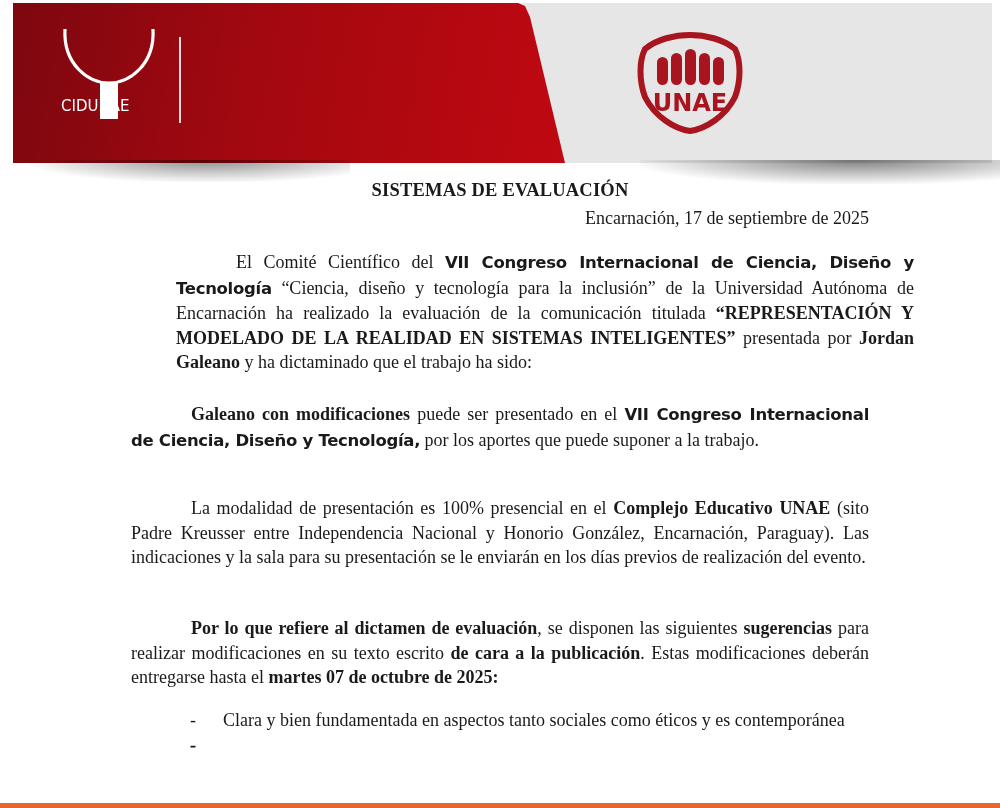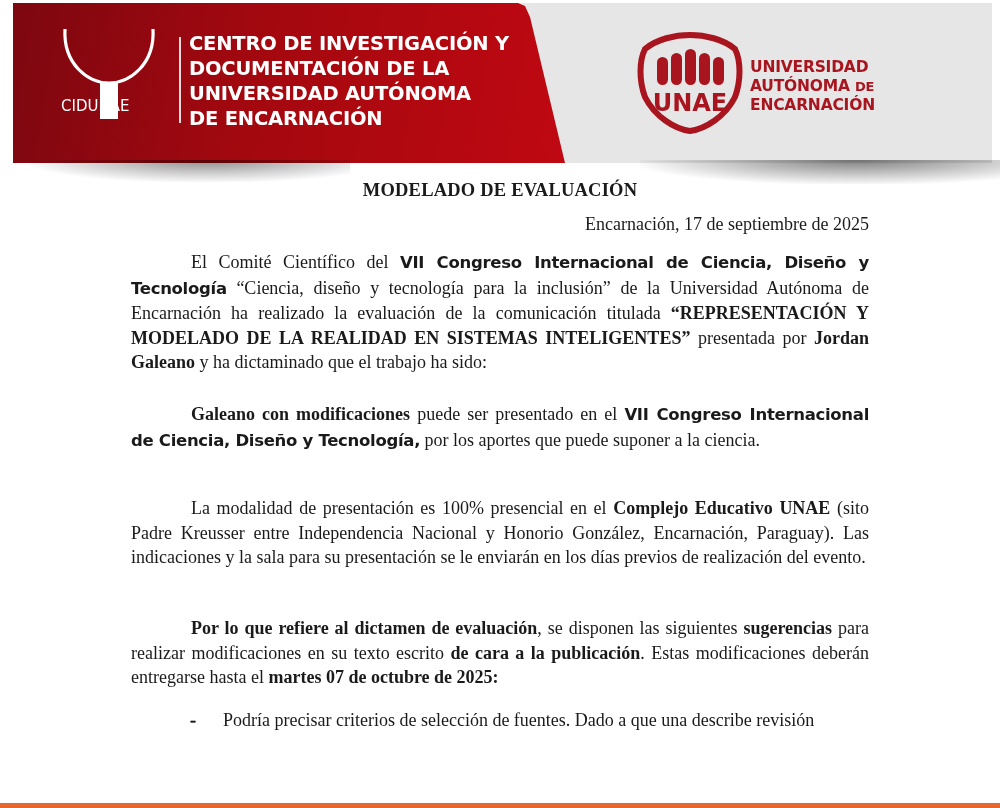"CENTRO DE INVESTIGACIÓN Y" div.cid-title { html: <div> <div>CENTRO DE INVESTIGACIÓN Y</div> <div>DOCUMENTACIÓN DE LA</div> <div>UNIVERSIDAD AUTÓNOMA</div> <div>DE ENCARNACIÓN</div> </div> -> none }
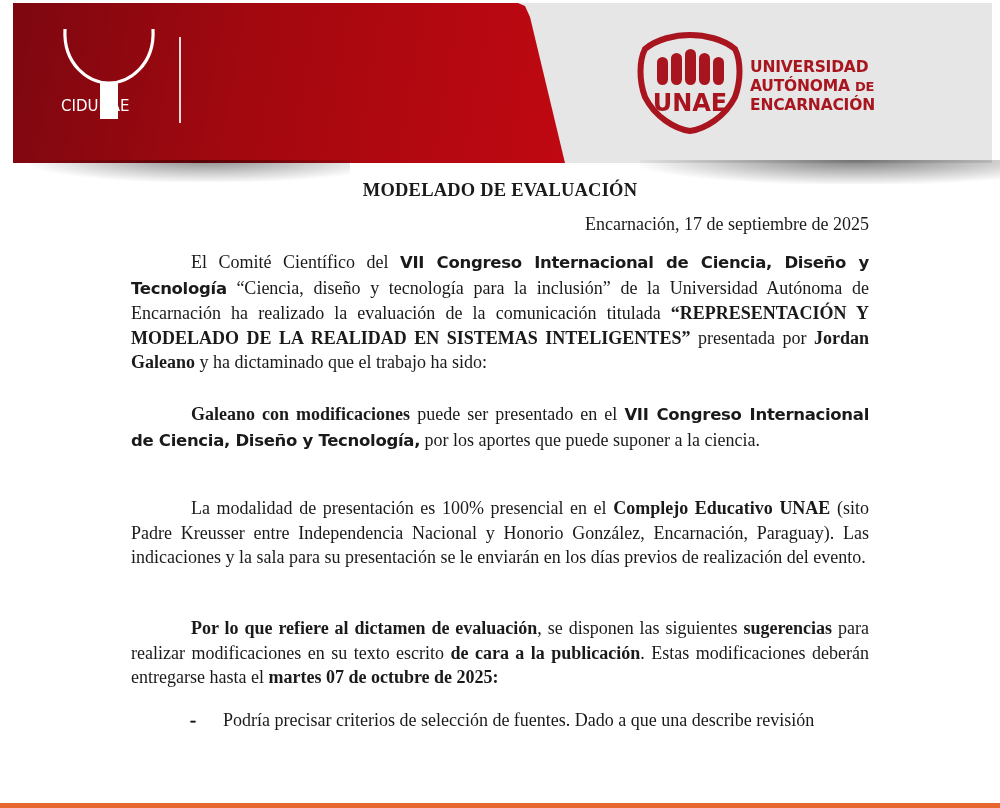"UNIVERSIDAD" div.unae-title { html: <div> <div>UNIVERSIDAD</div> <div><span>AUTÓNOMA</span> <span>DE</span></div> <div>ENCARNACIÓN</div> </div> -> none }
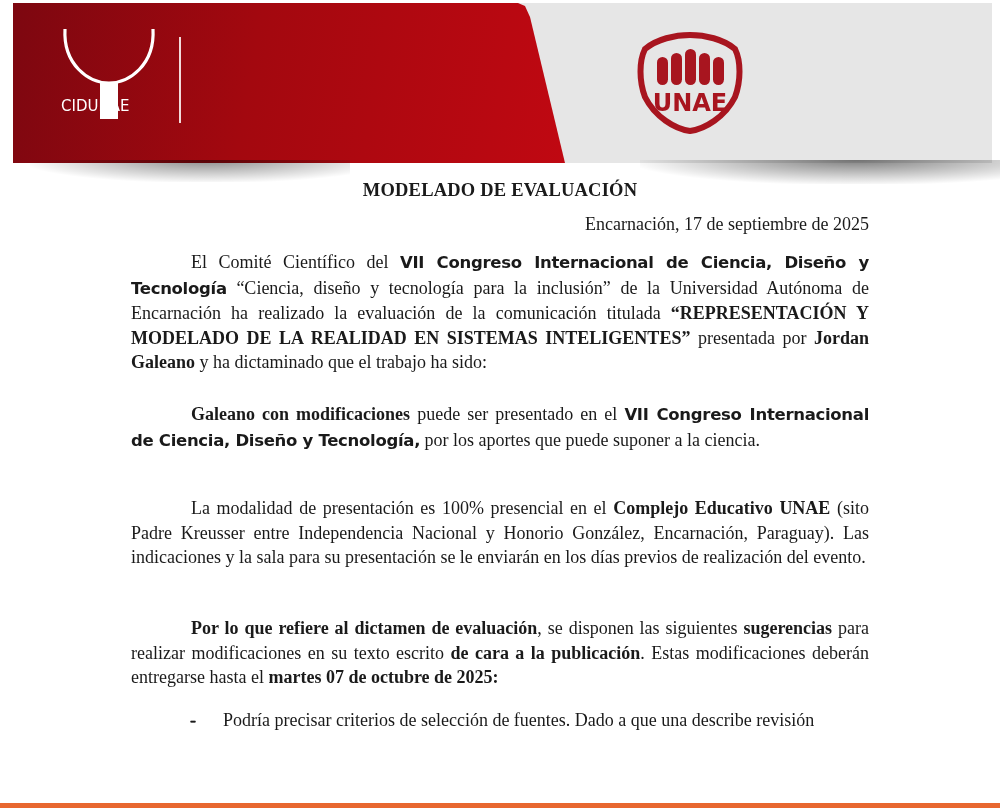"MODELADO DE EVALUACIÓN" div.doc-title { text: MODELADO -> SISTEMAS }
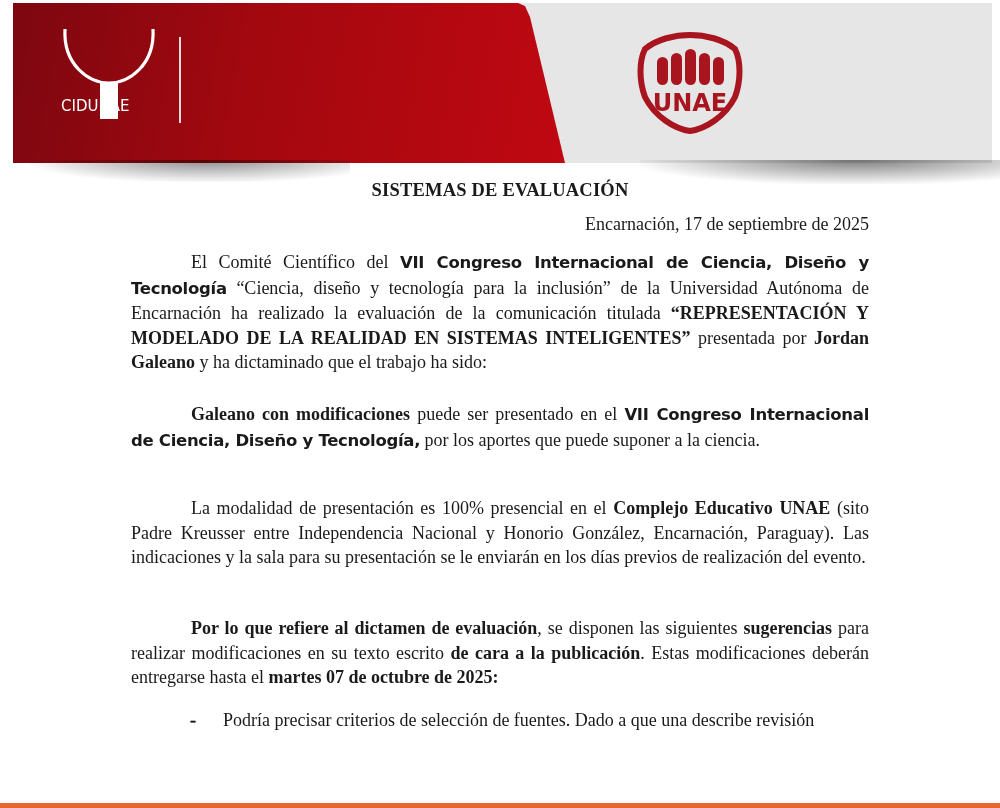"Encarnación, 17 de septiembre de" .doc-date { top: 214px -> 208px }
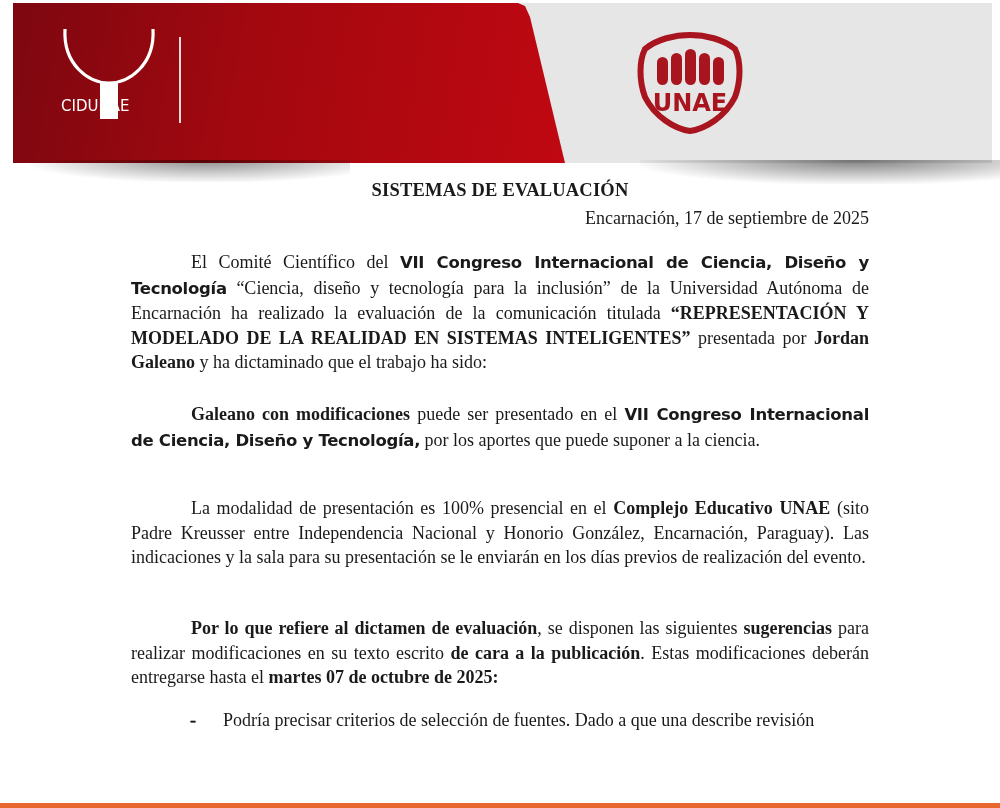"El Comité Científico del VII" .p1 { margin-left: none -> 45px }
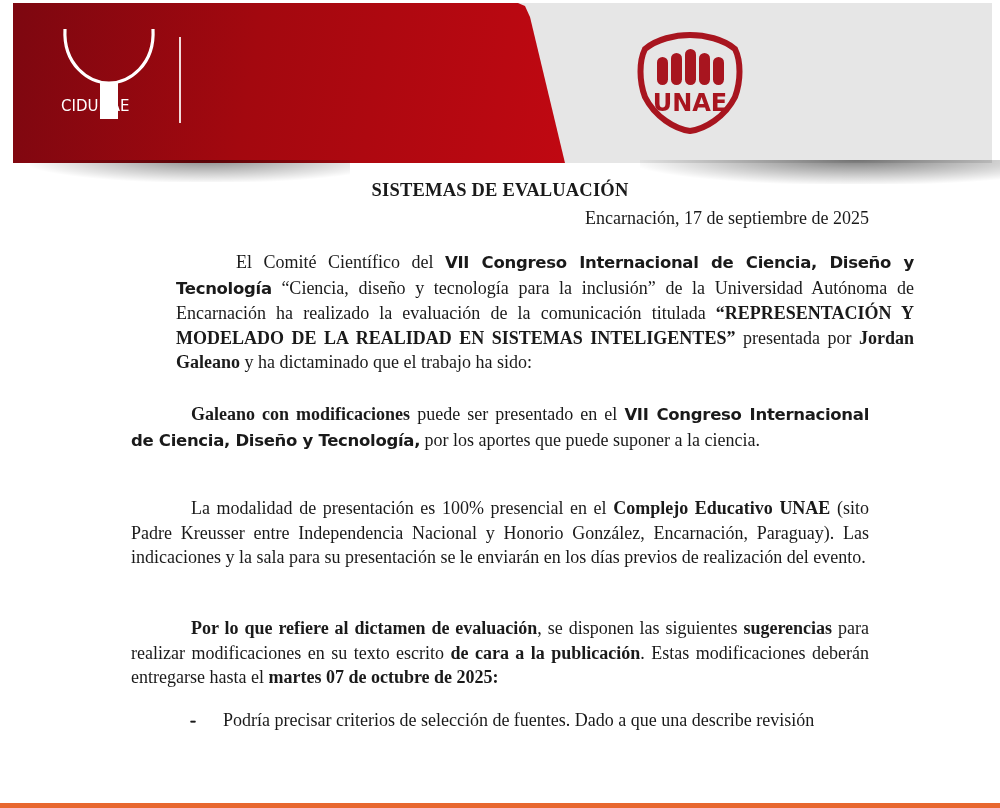"por los aportes que puede" span { text: ciencia -> trabajo }
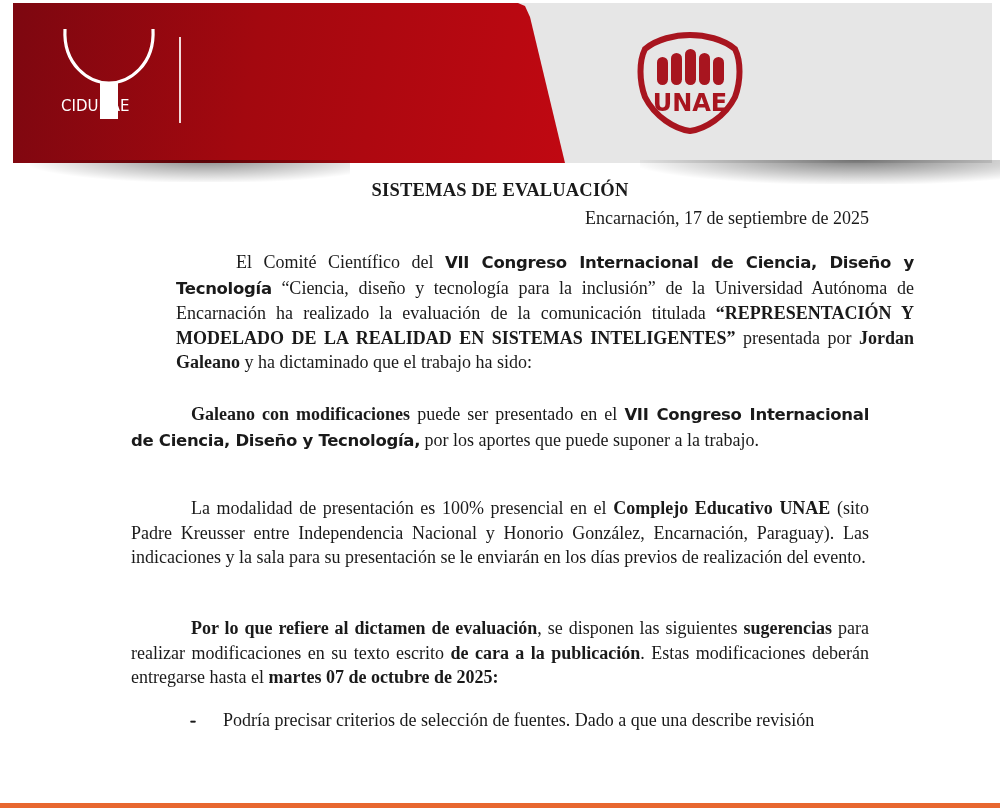"Clara y bien fundamentada en" span { html: none -> <span>Clara y bien fundamentada en aspectos tanto sociales como éticos y es contemporánea</span> }
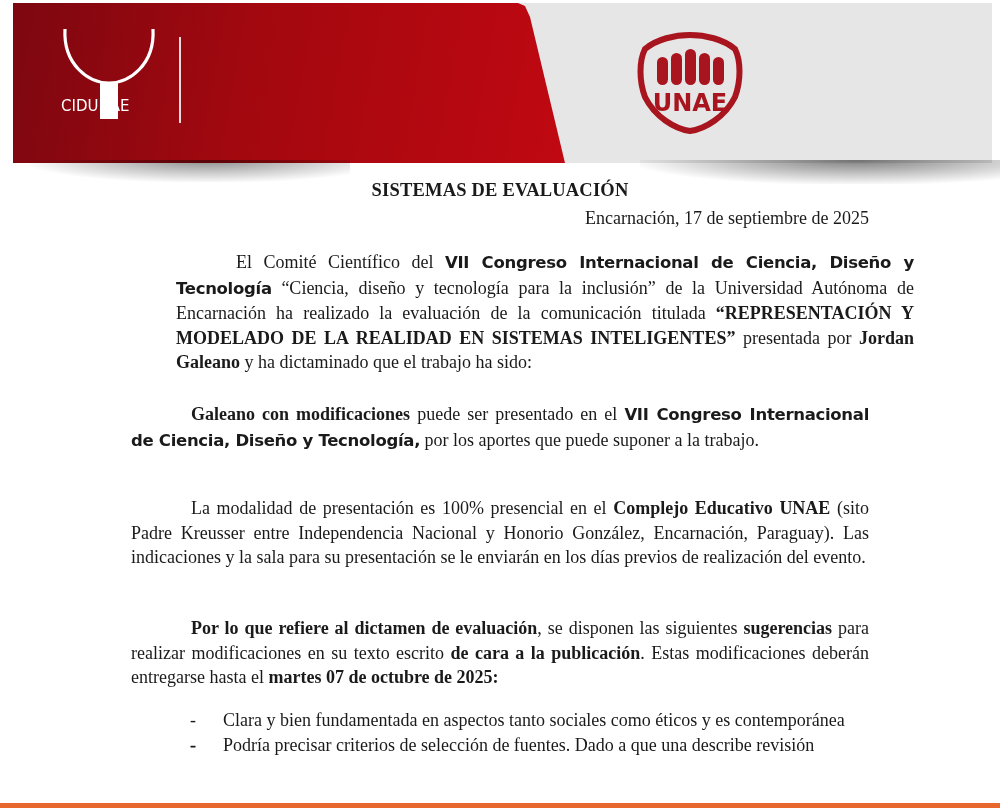"Podría precisar criterios de selección" span { html: <span>Podría precisar criterios de selección de fuentes. Dado a que una describe revisión</span> -> none }
